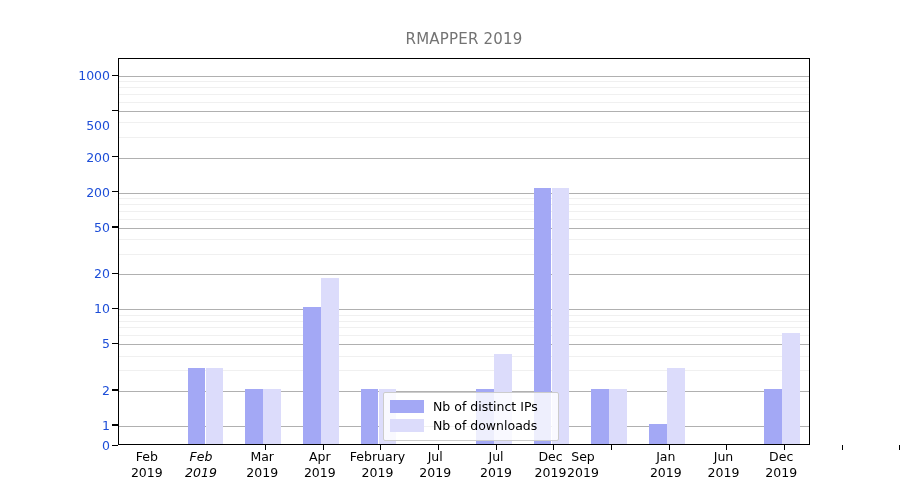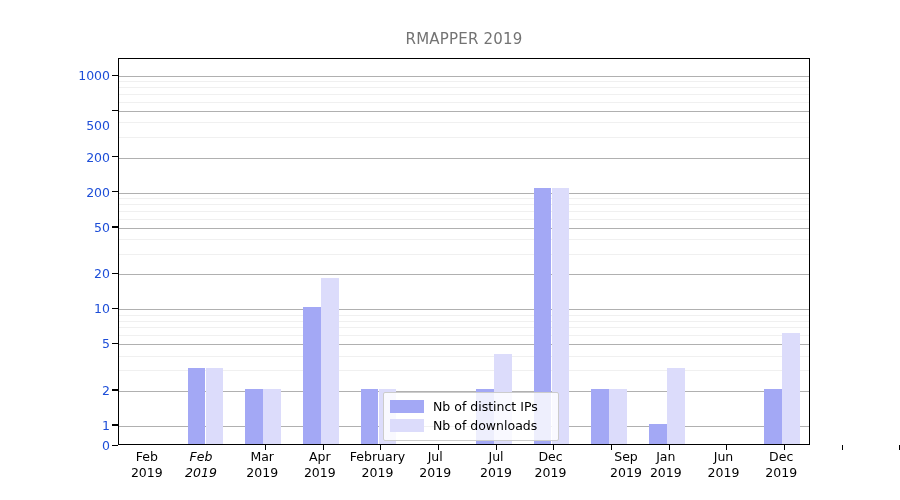"Sep" div.xtick-group { left: 508px -> 465px }
